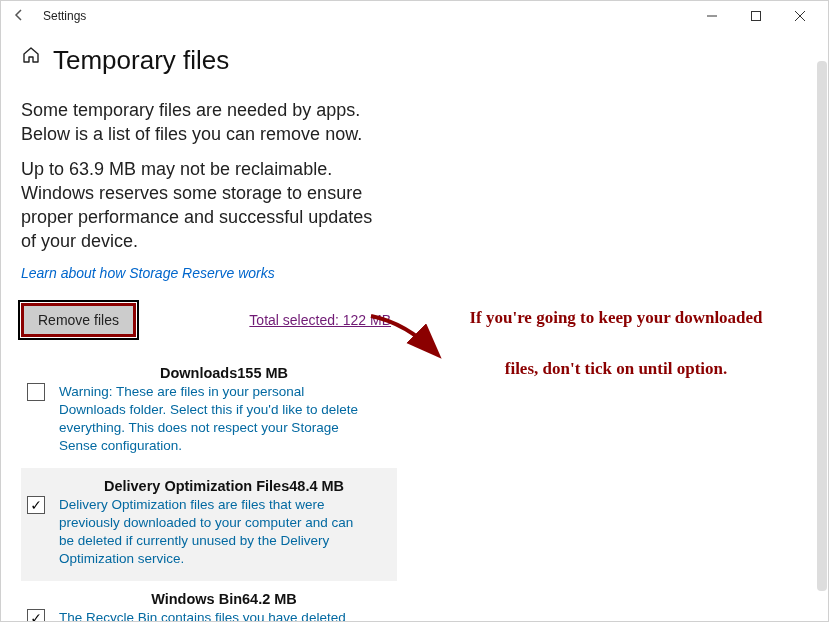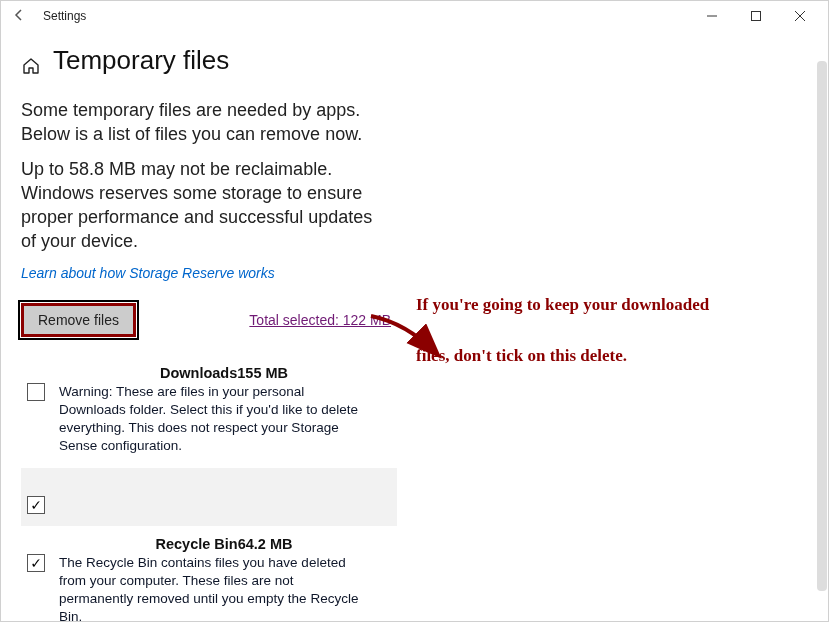"Temporary files" .page-header { align-items: flex-end -> flex-start }
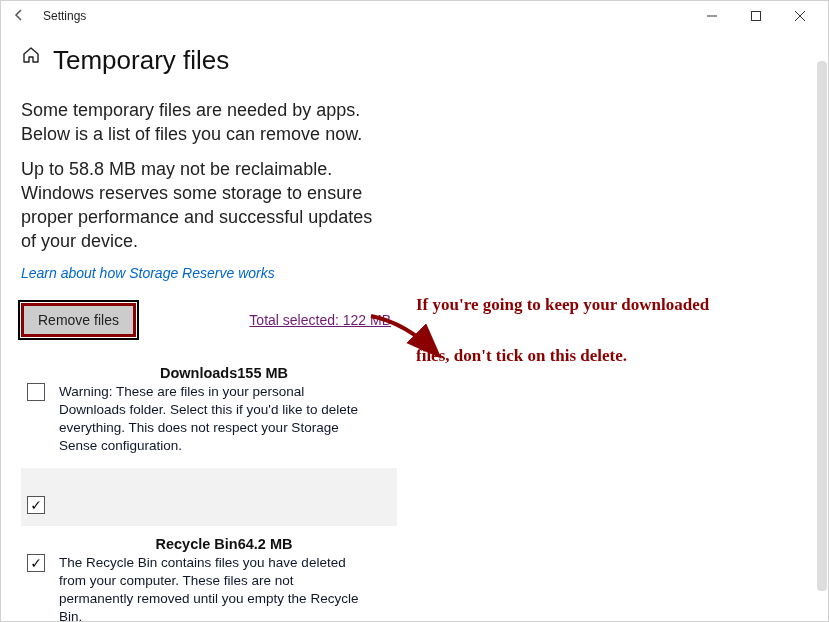"Up to 58.8 MB may" p.intro-text { text: 58.8 -> 63.9 }
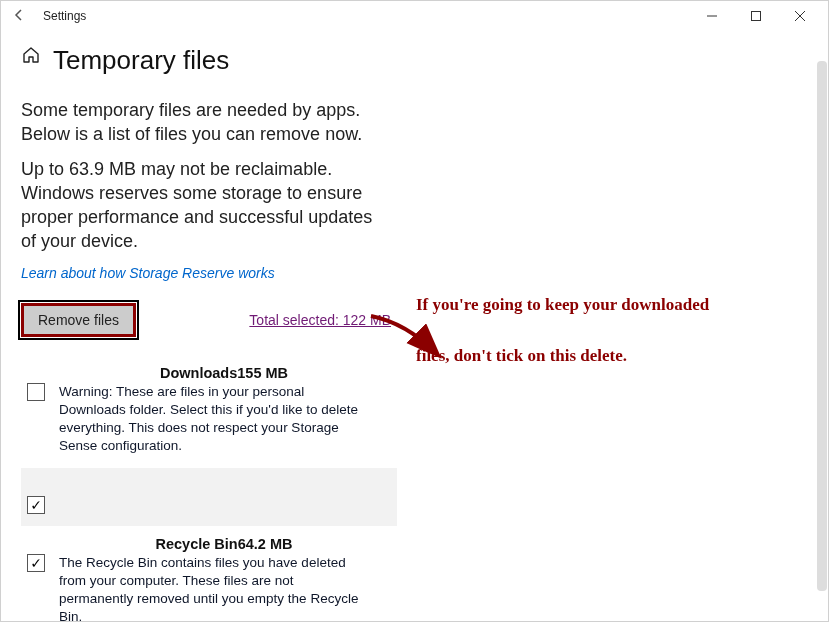"If you're going to keep" .annotation { text-align: none -> center; top: 289px -> 302px }
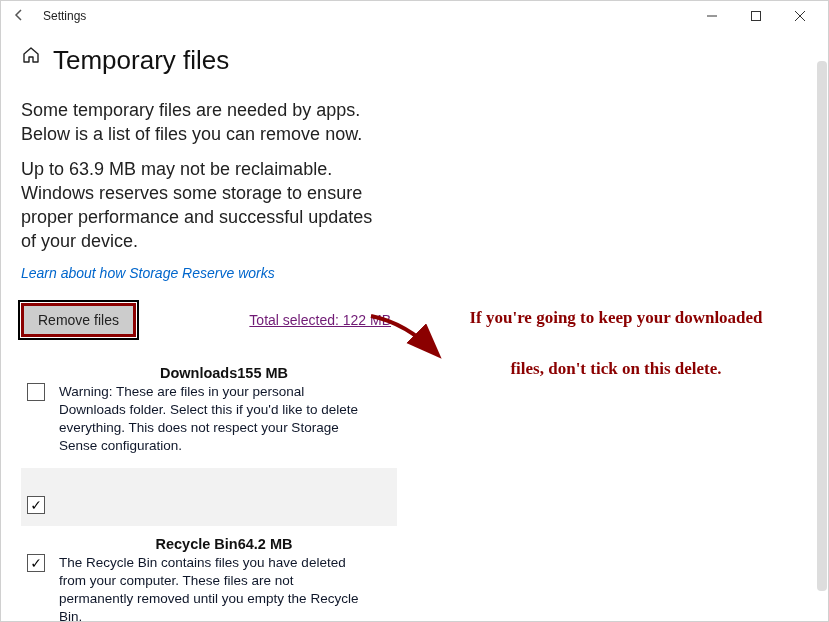"files, don't tick on this" div.annotation-line2 { text: this delete -> until option }
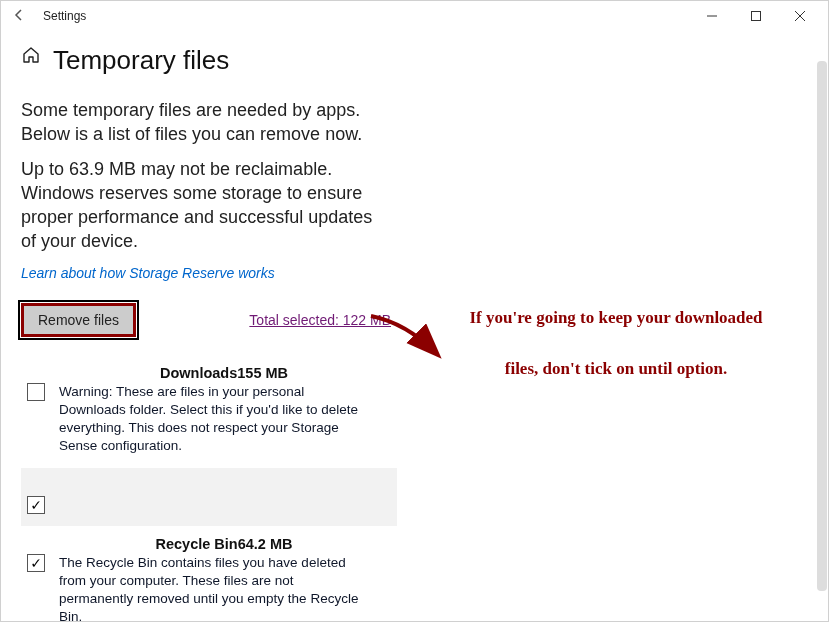"Warning: These are files in" .item-desc { color: #0f172a -> #0369a1 }
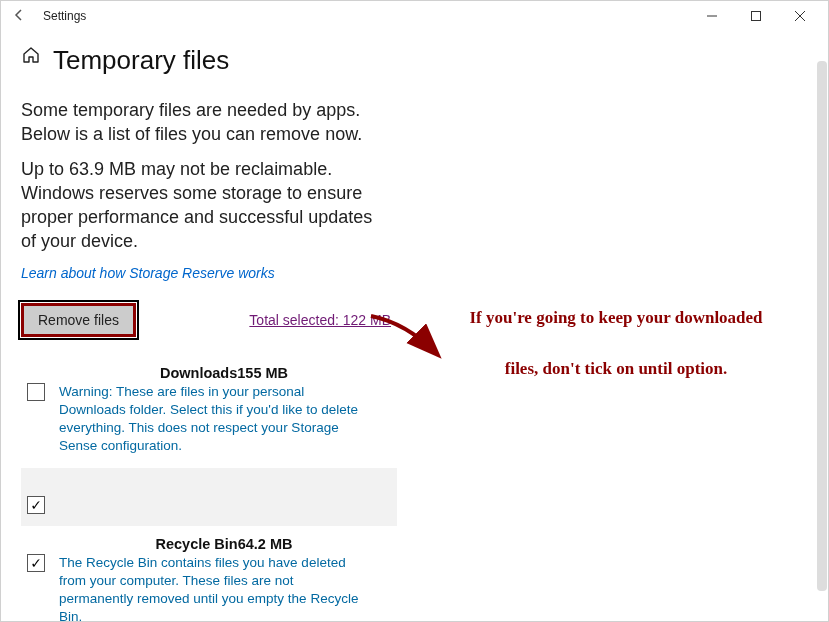"Delivery Optimization Files" div.item-head { html: none -> <div> <span>Delivery Optimization Files</span> <span>48.4 MB</span> </div> }
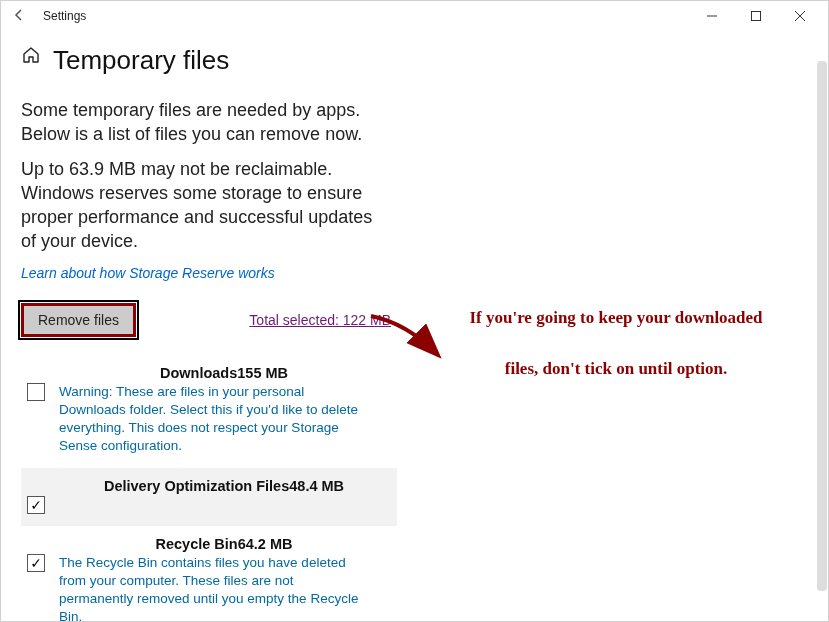"Delivery Optimization files are files" div.item-desc { html: none -> <div>Delivery Optimization files are files that were previously downloaded to your computer and can be deleted if currently unused by the Delivery Optimization service.</div> }
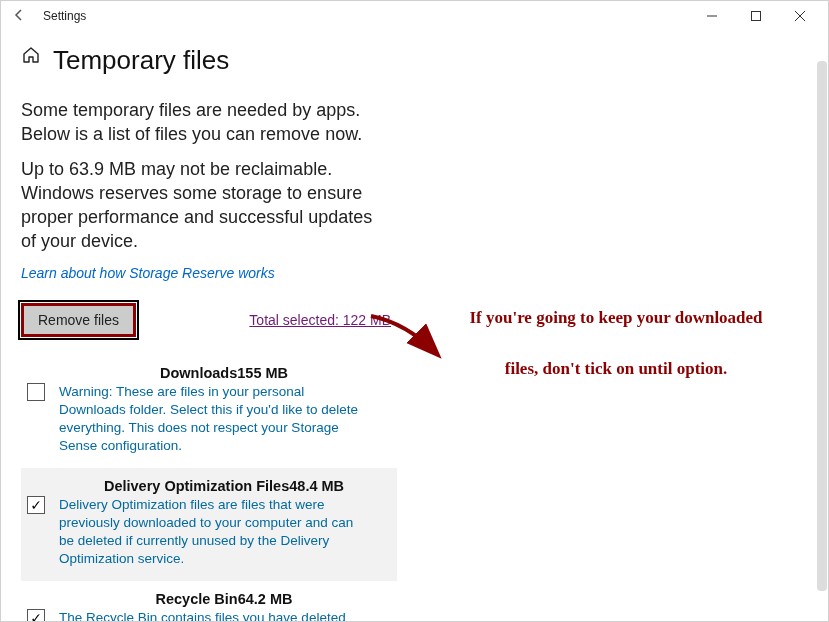"Recycle Bin" span { text: Recycle -> Windows }
